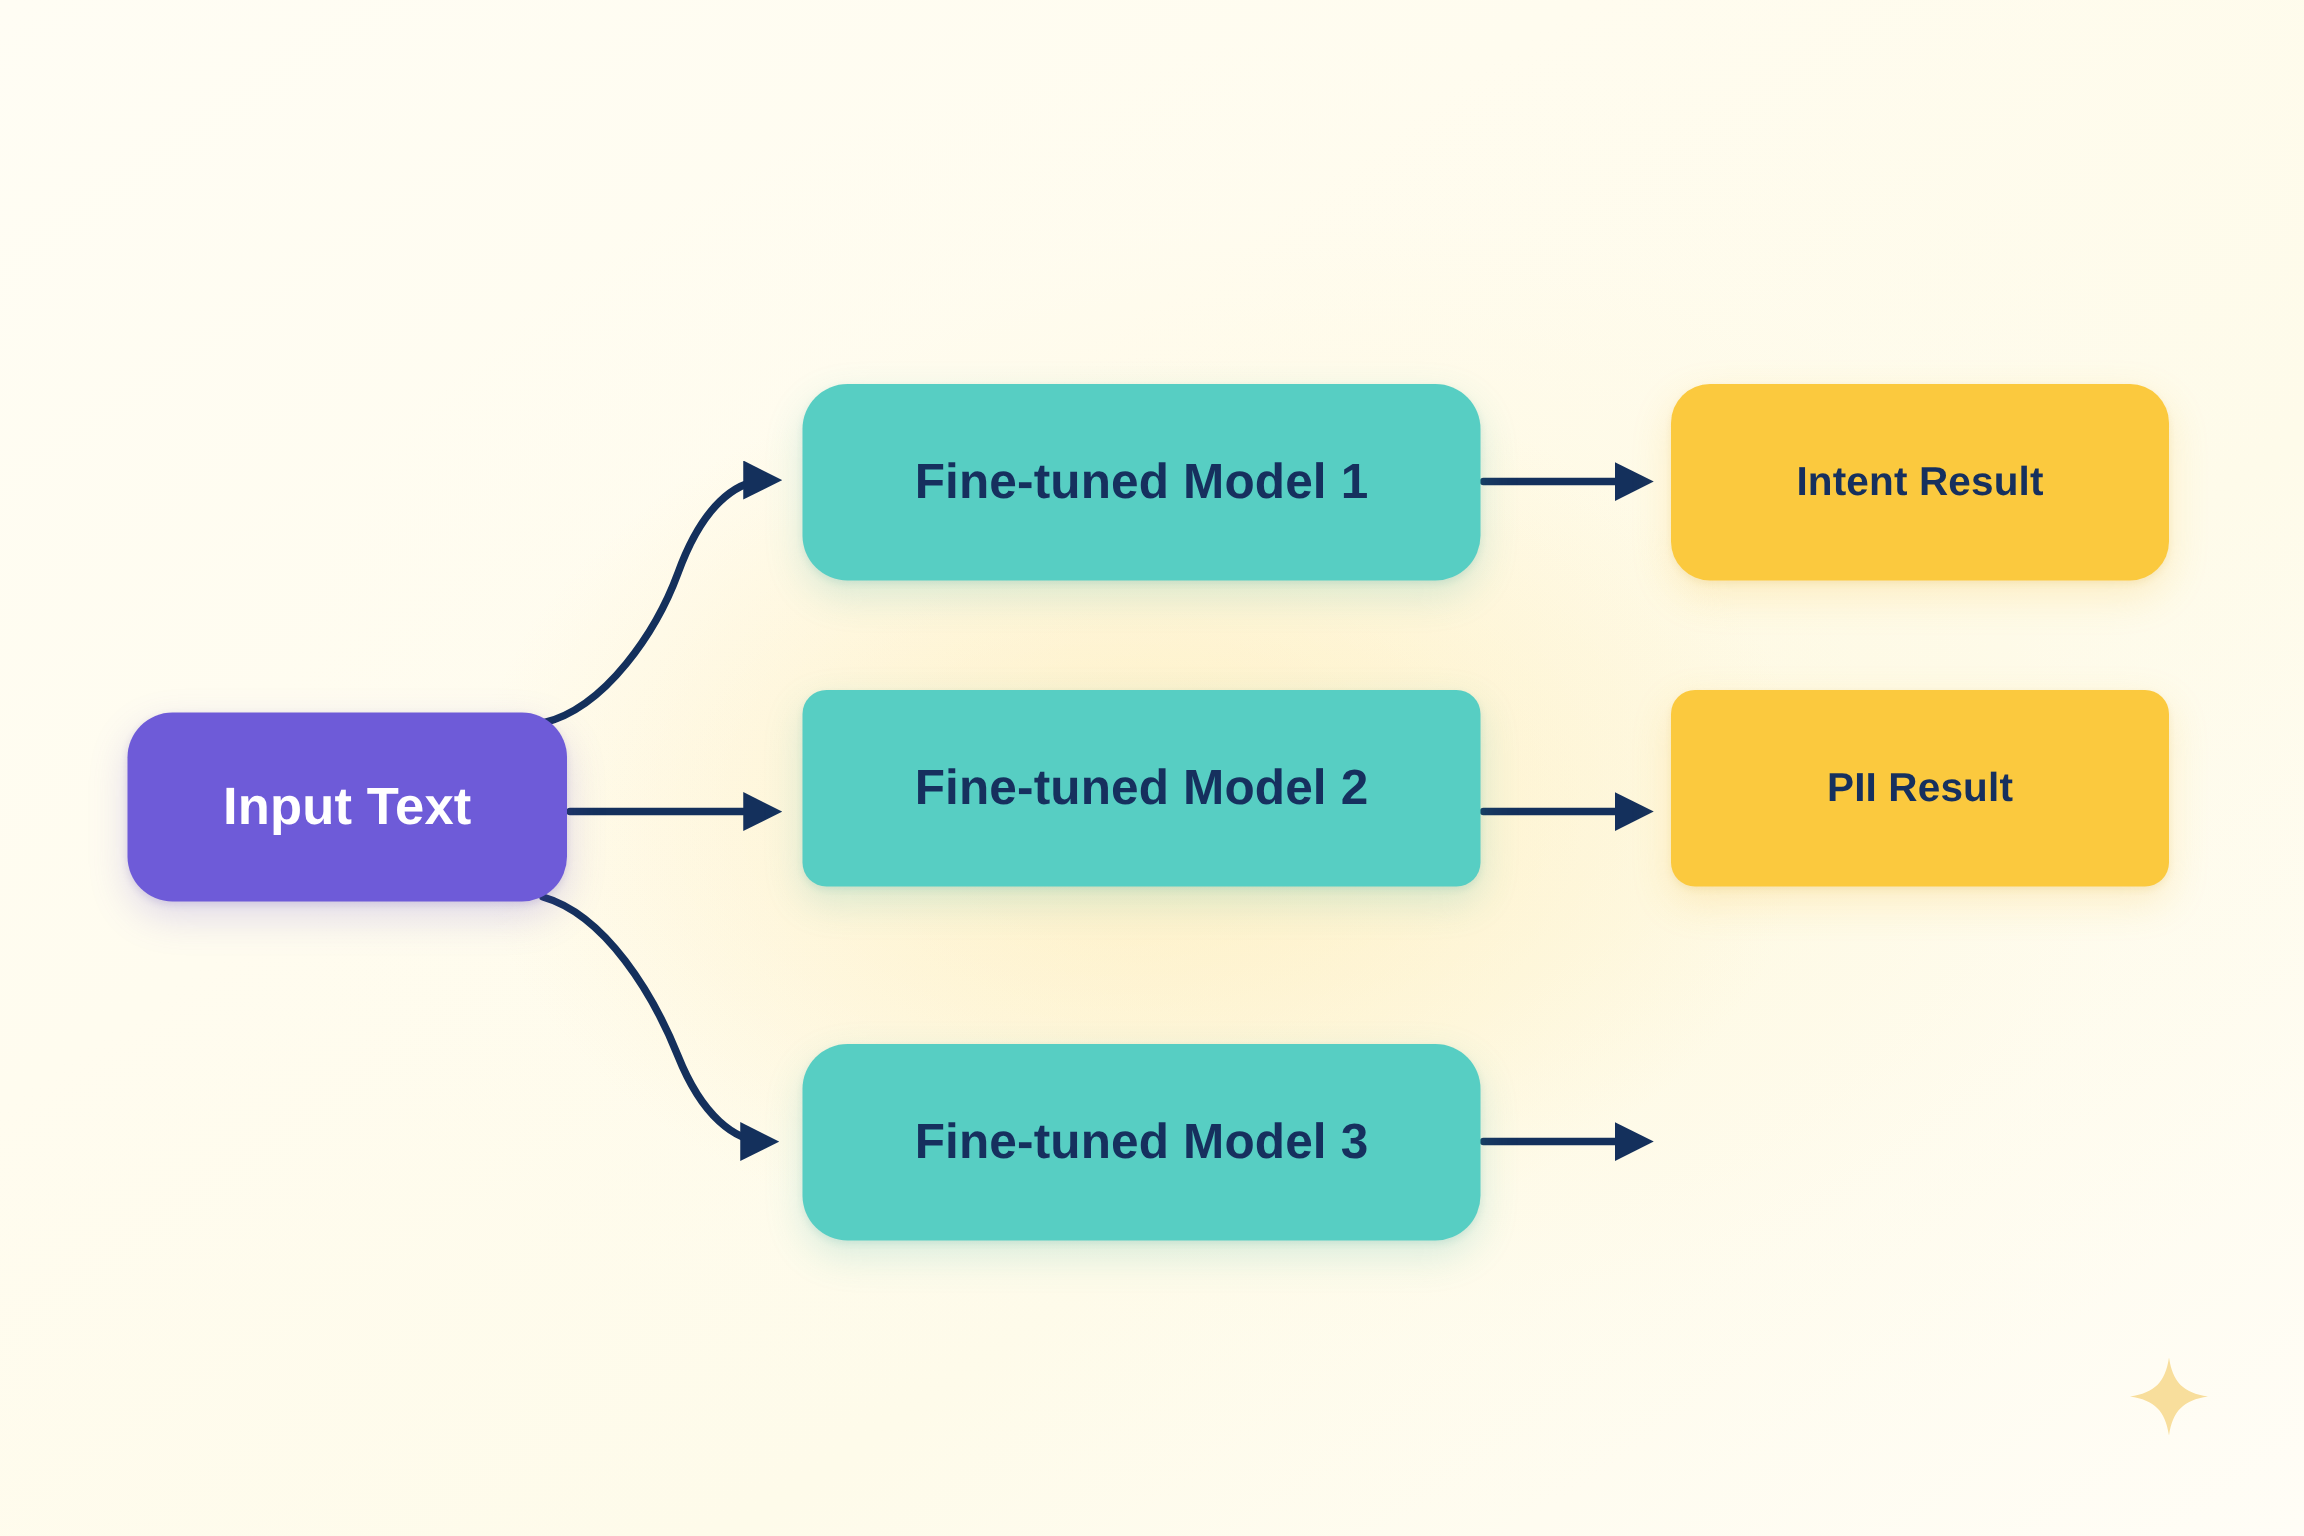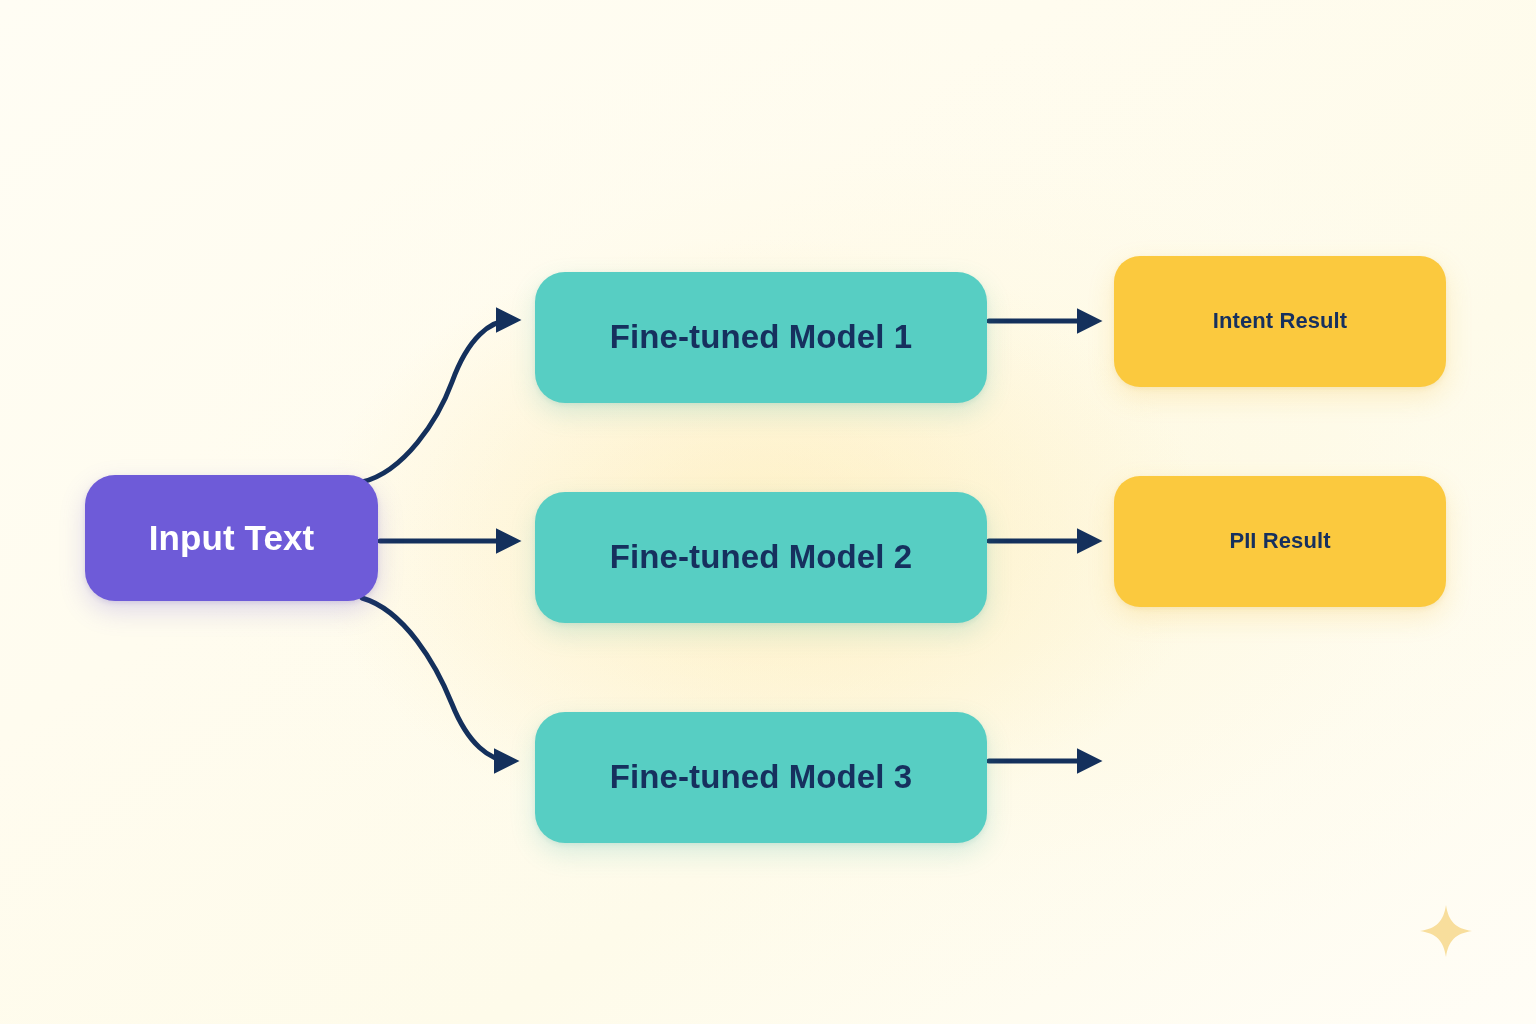"Fine-tuned Model 1" .node-model { margin-top: 16px -> none }
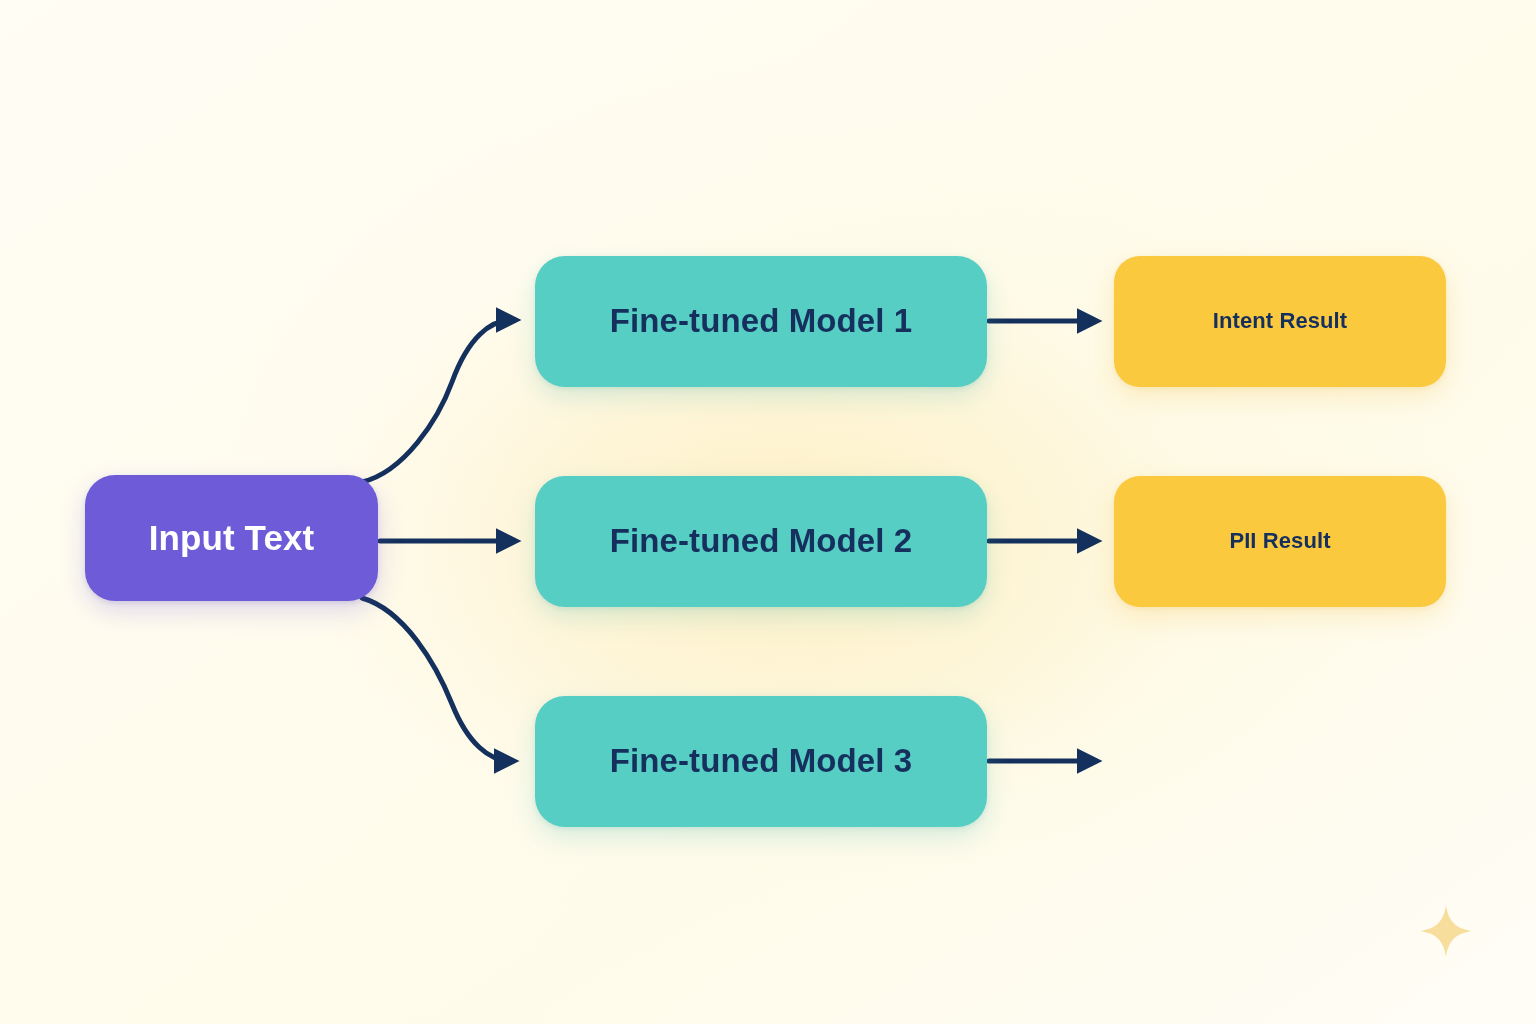"Intent Result" .node-result .label { font-size: 22px -> 27px }
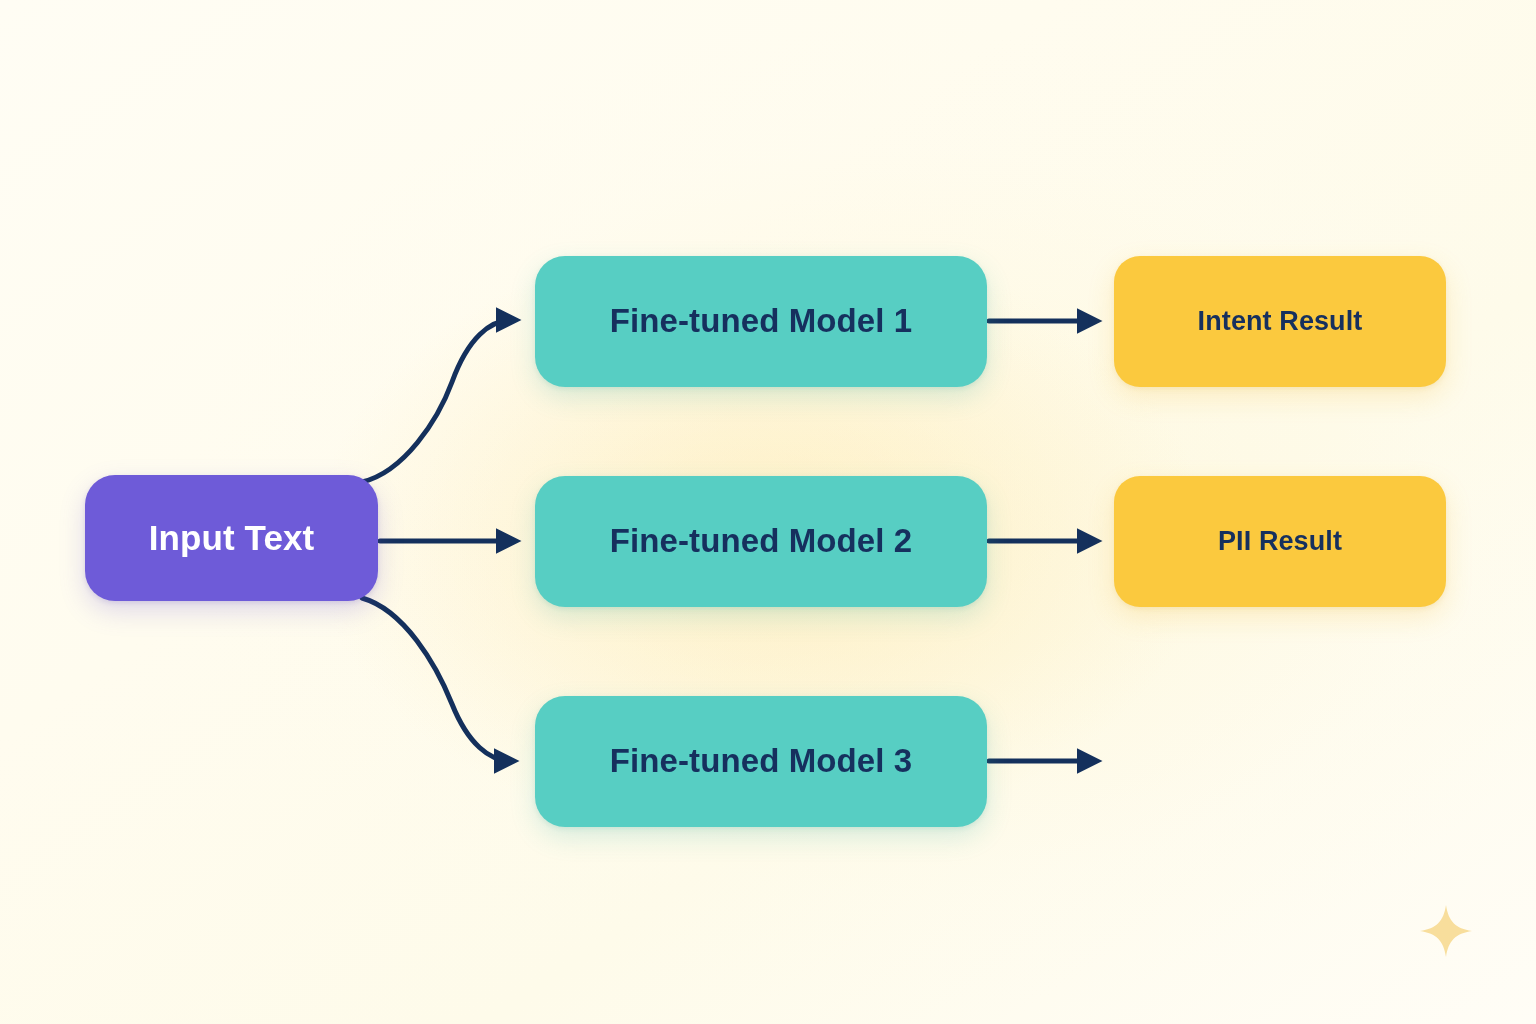"Fine-tuned Model 2" .row-2 { border-radius: none -> 16px; top: 476px -> 460px }
